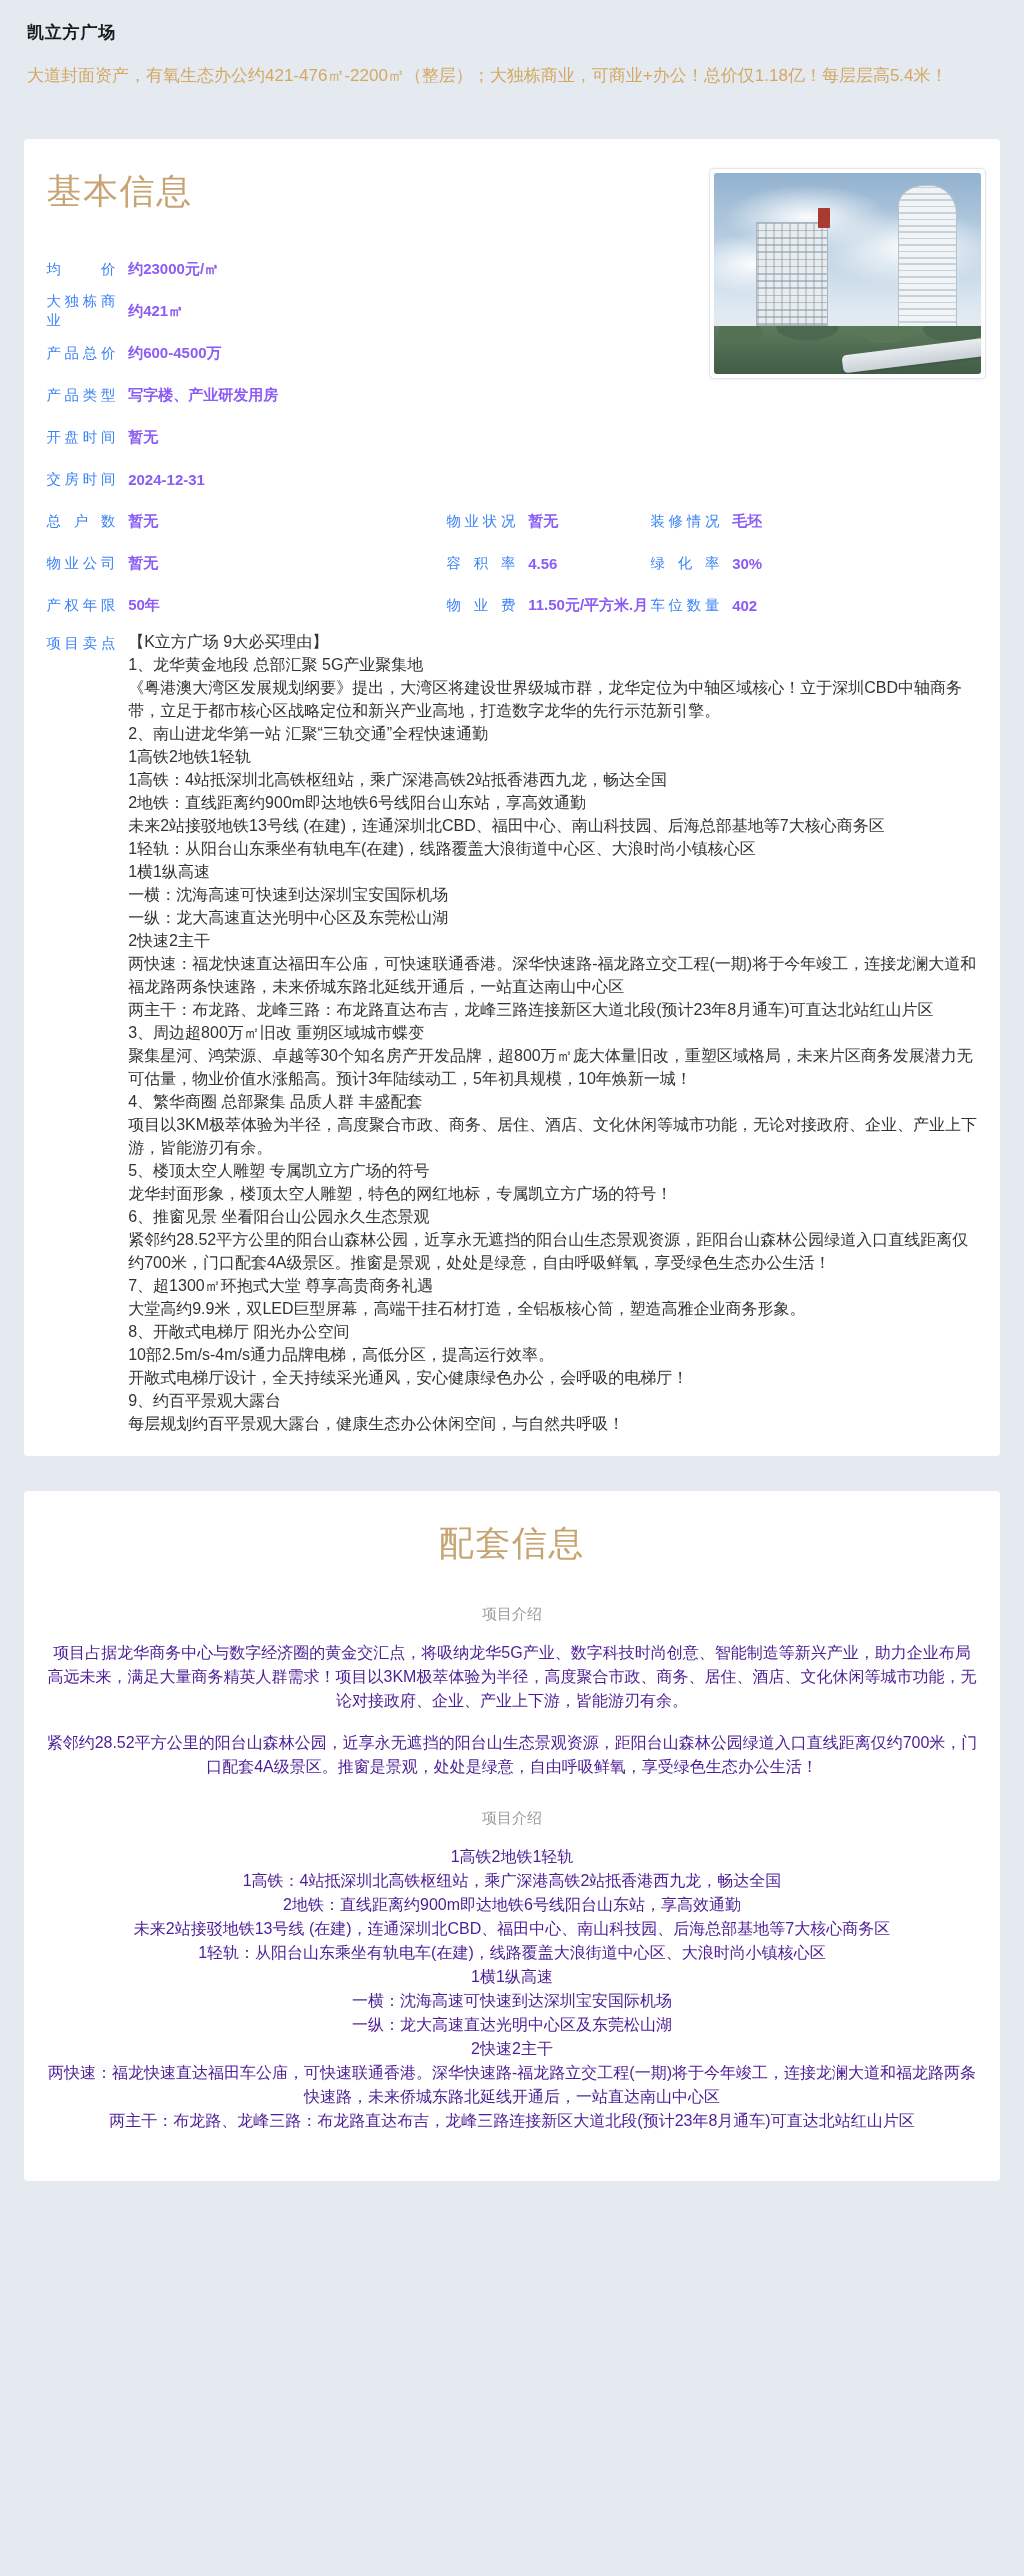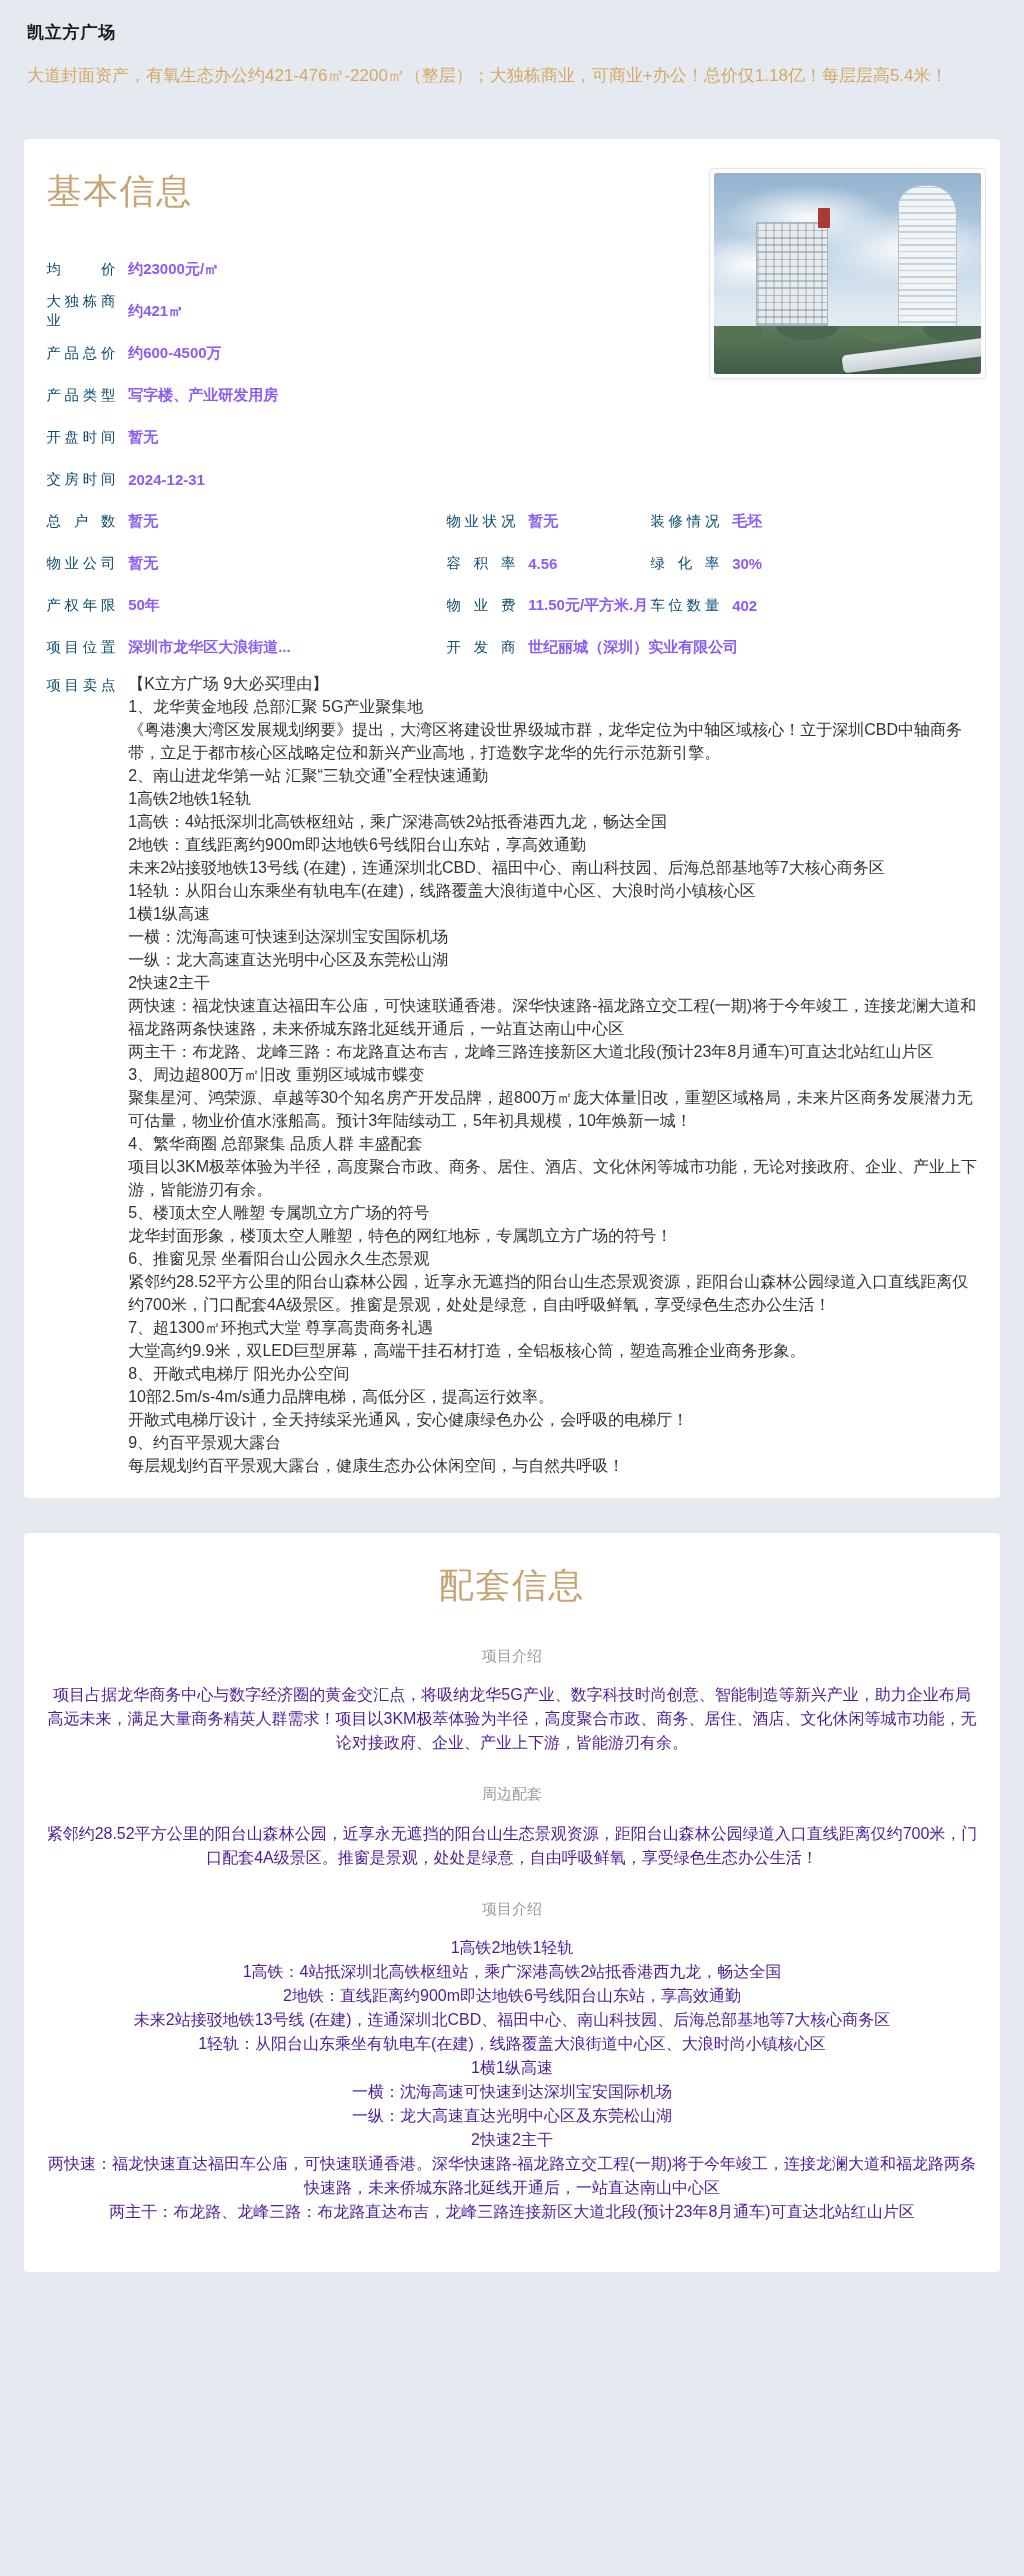"均价" .flabel { color: #0c4a6e -> #3b82f6 }
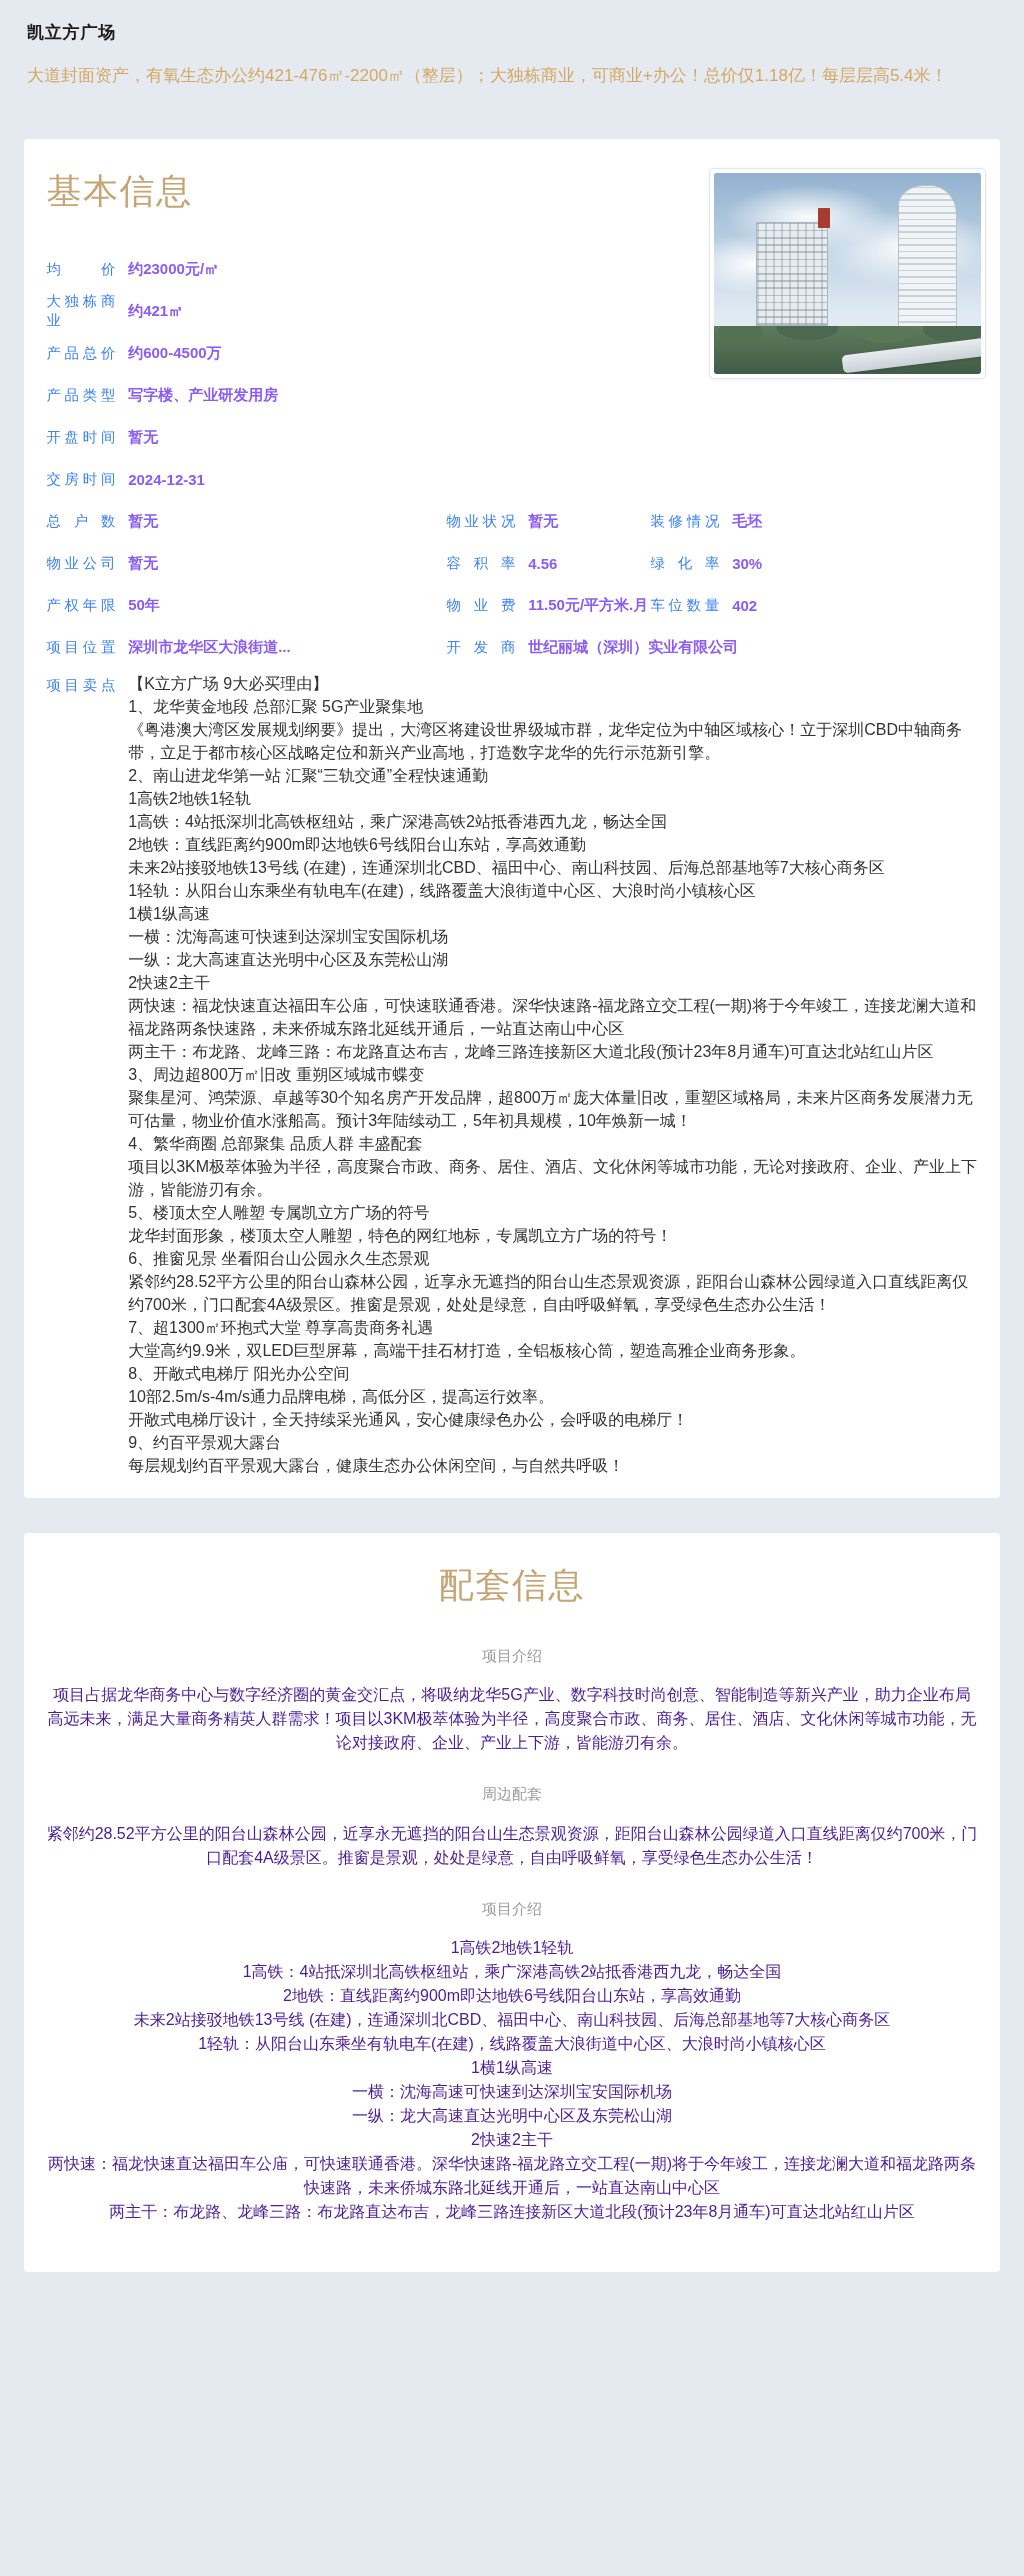"项目位置" div.frow { html: <div> <div> <span>项目位置</span> <span>深圳市龙华区大浪街道...</span> </div> <div> <span>开发商</span> <span>世纪丽城（深圳）实业有限公司</span> </div> </div> -> none }
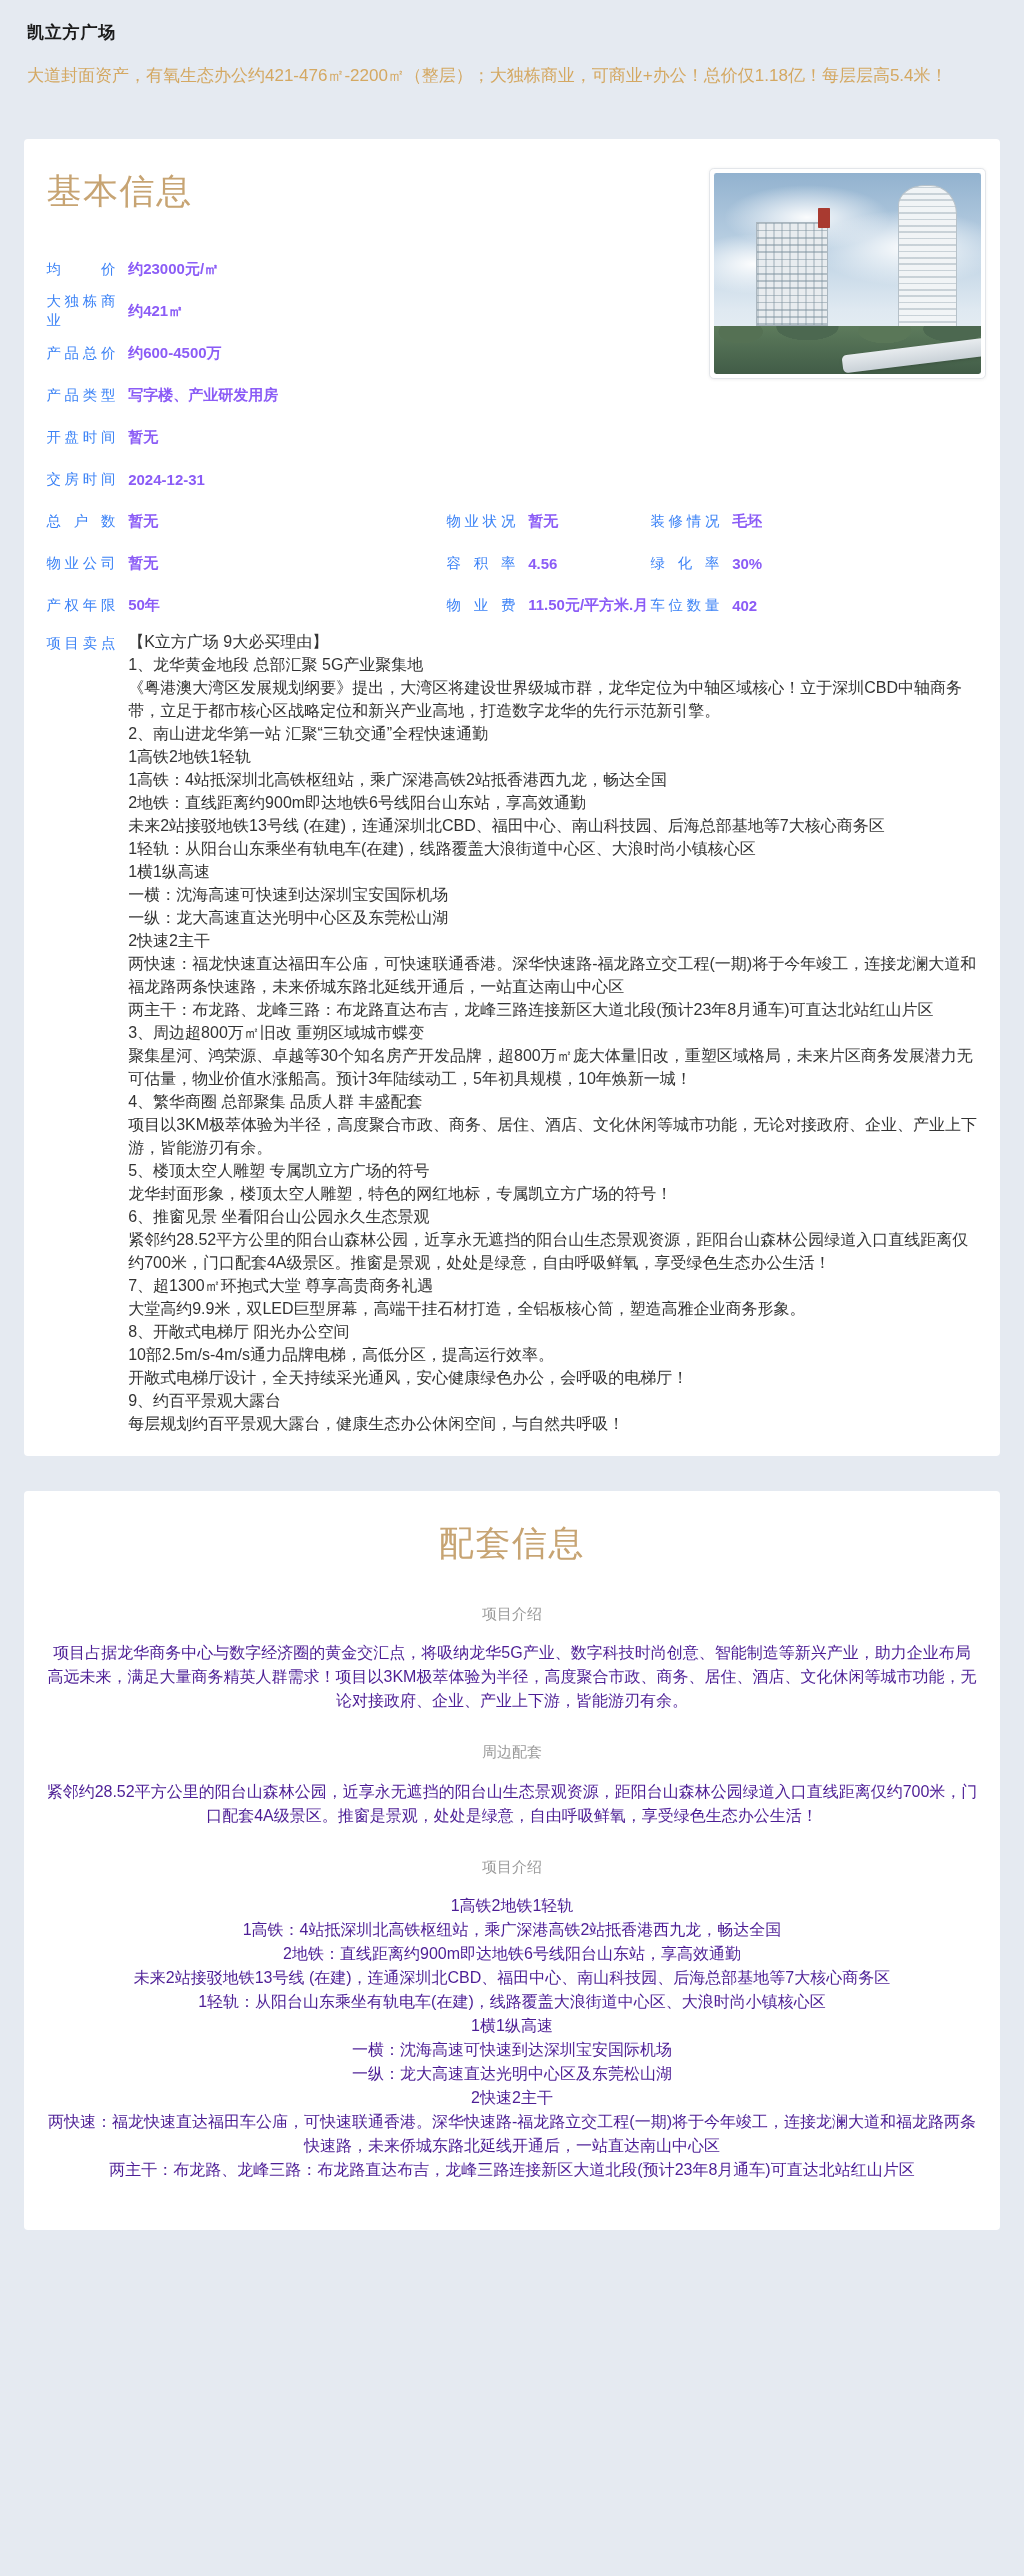"周边配套" div.sub-head { html: <div>周边配套</div> -> none }
